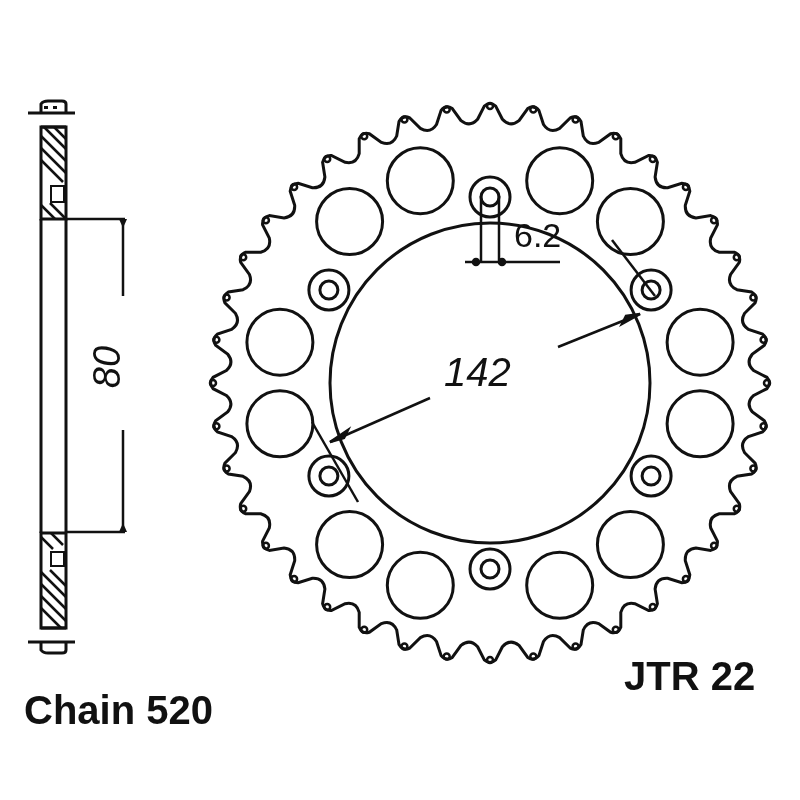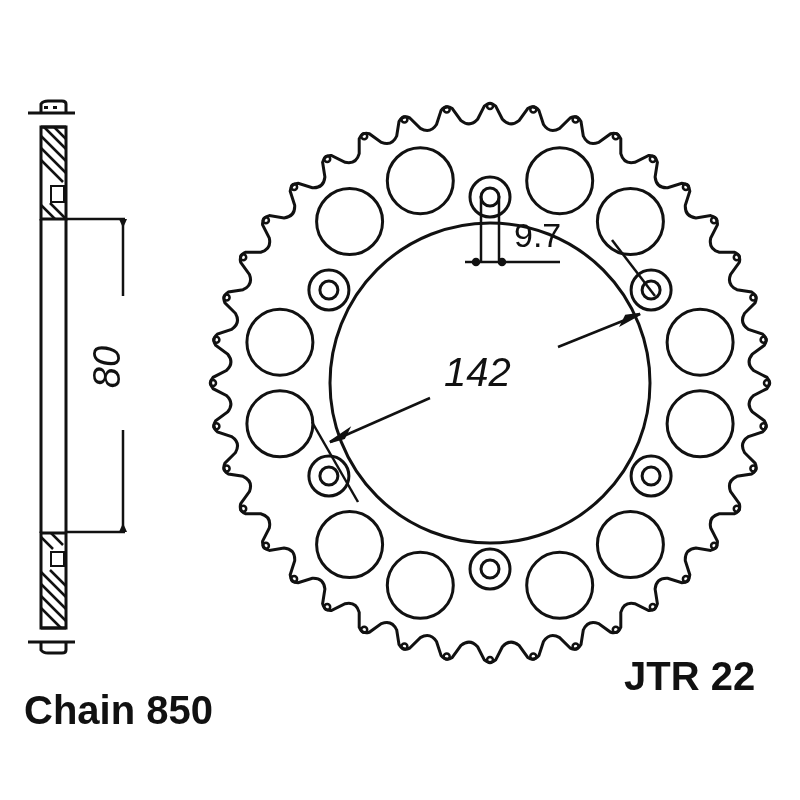"9.7" div.dim { text: 9.7 -> 6.2 }
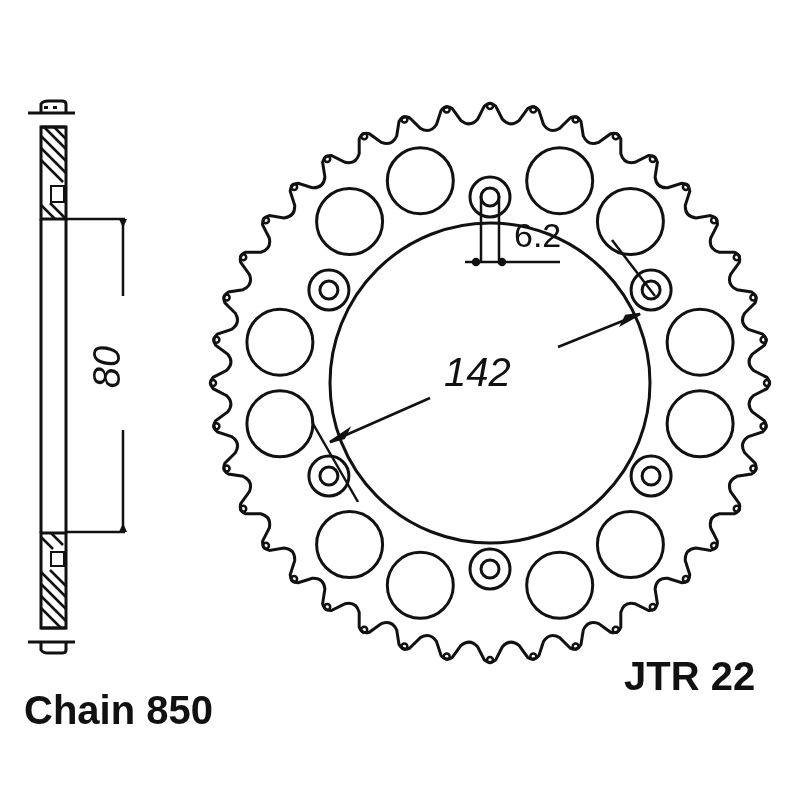"Chain 850" div.label { text: 850 -> 520 }
